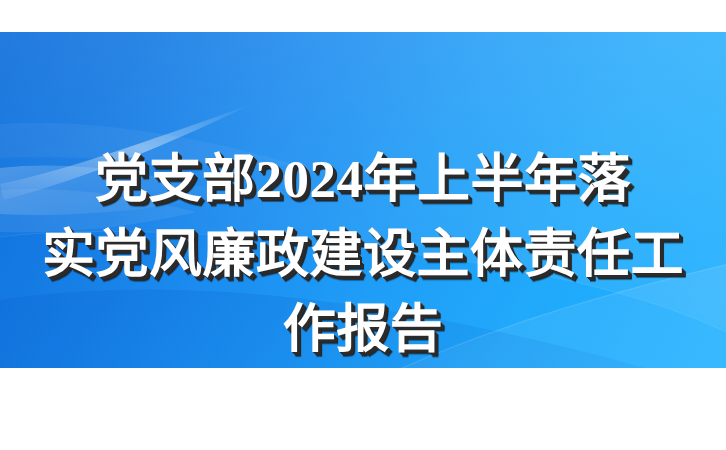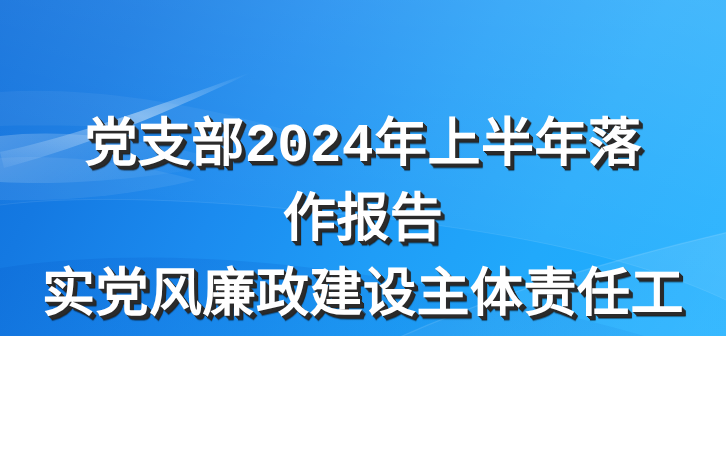"党支部2024年上半年落" #card { font-family: Liberation Mono, monospace -> Liberation Serif, serif; margin-top: none -> 32px }
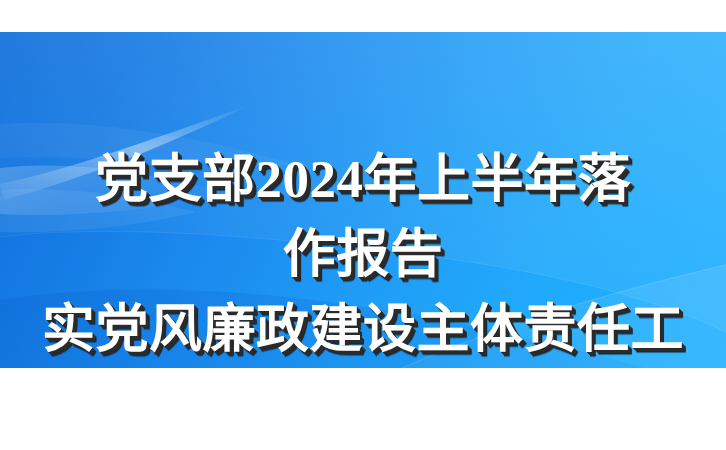"作报告" div.title-line { order: before "实党风廉政建设主体责任工" -> after "实党风廉政建设主体责任工" }
